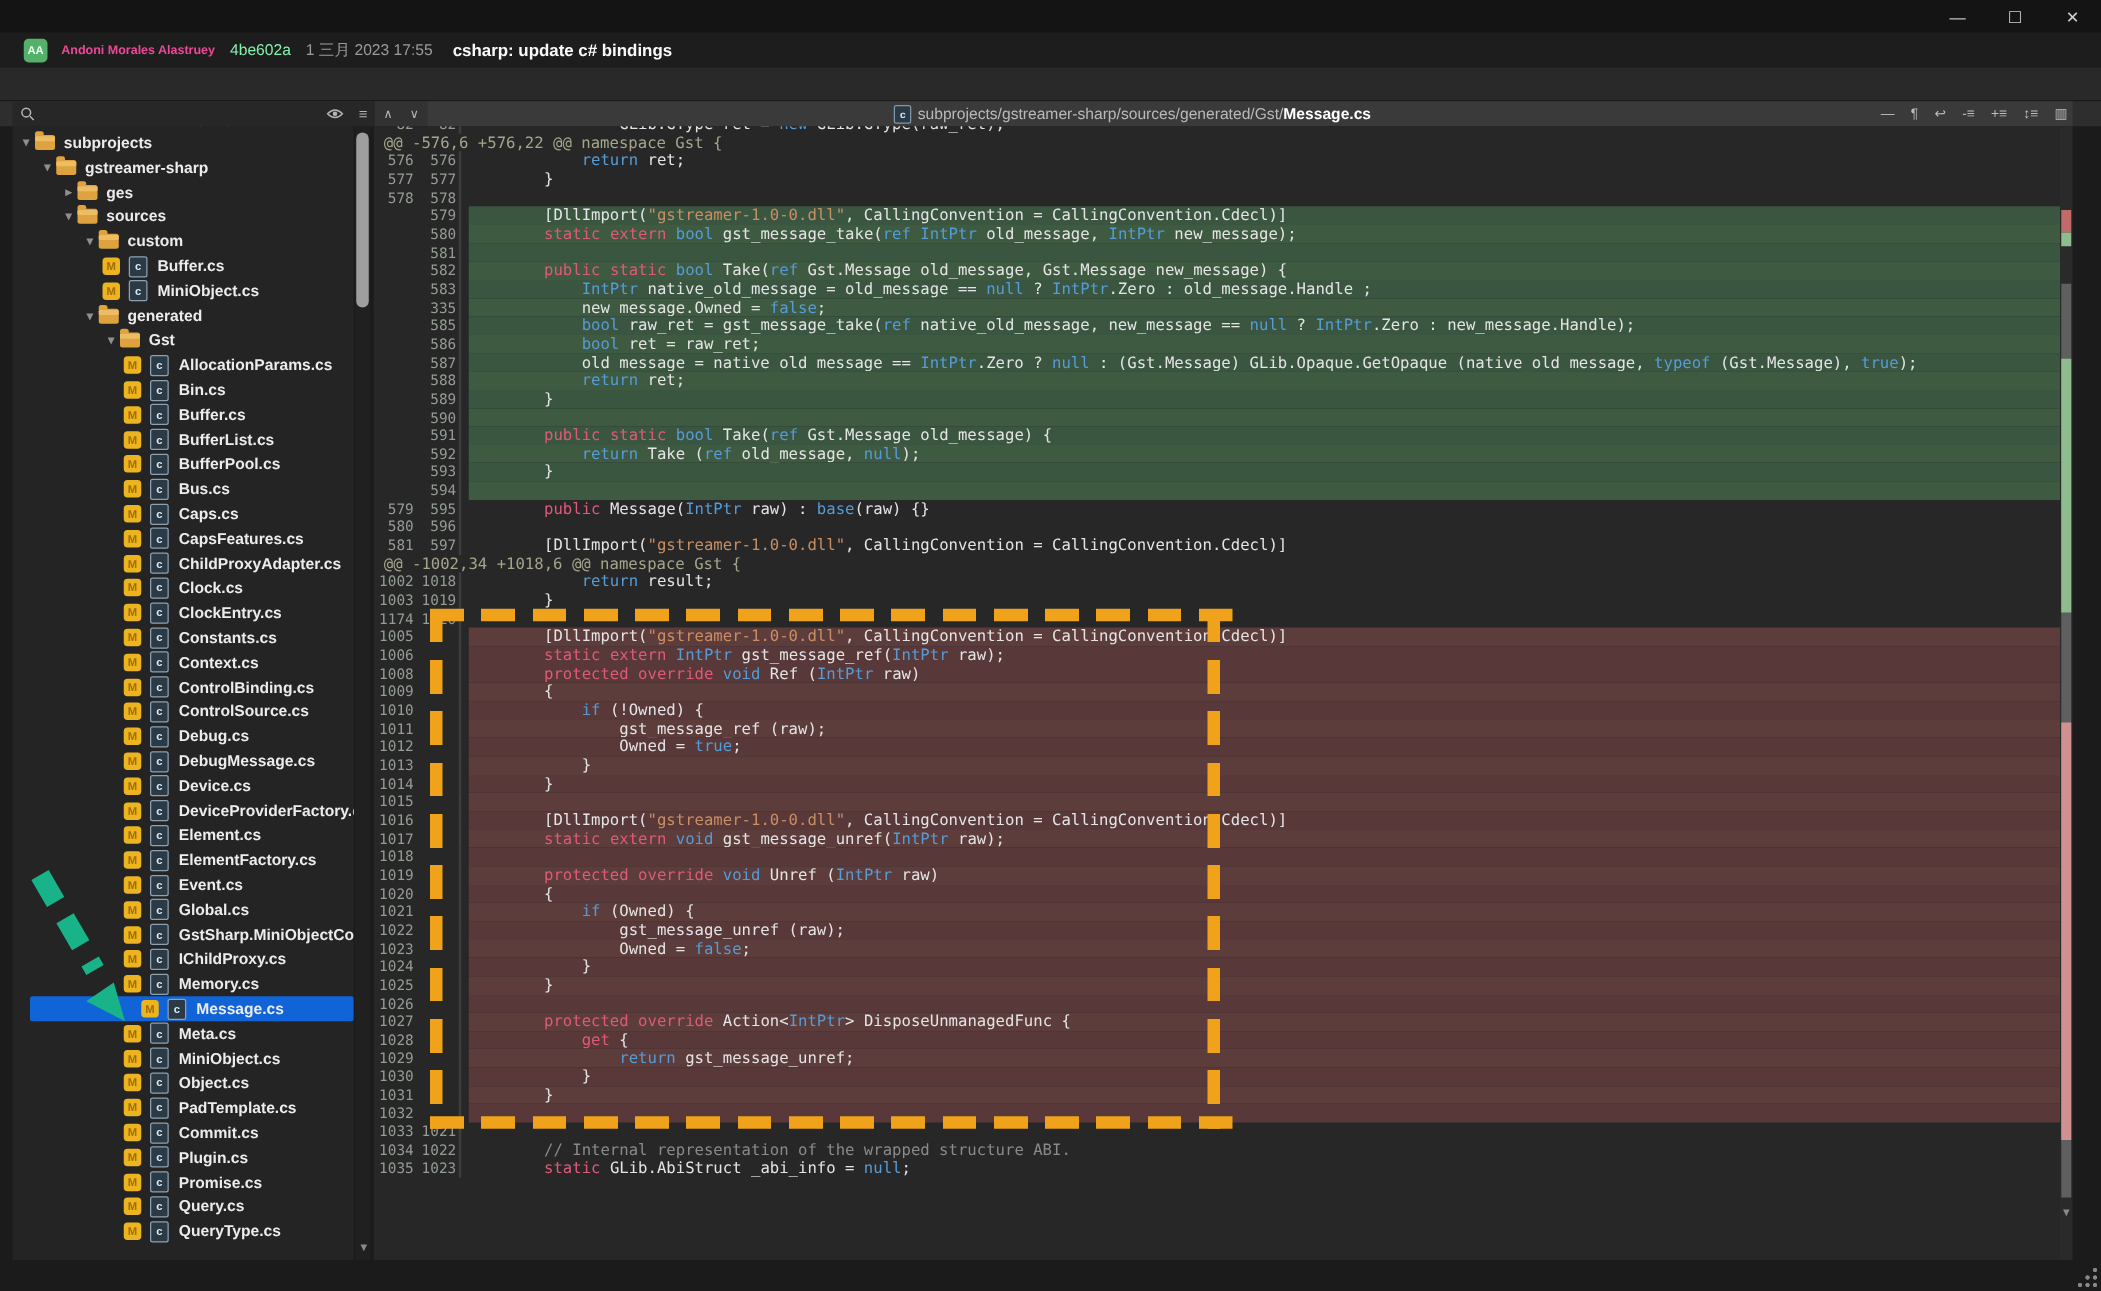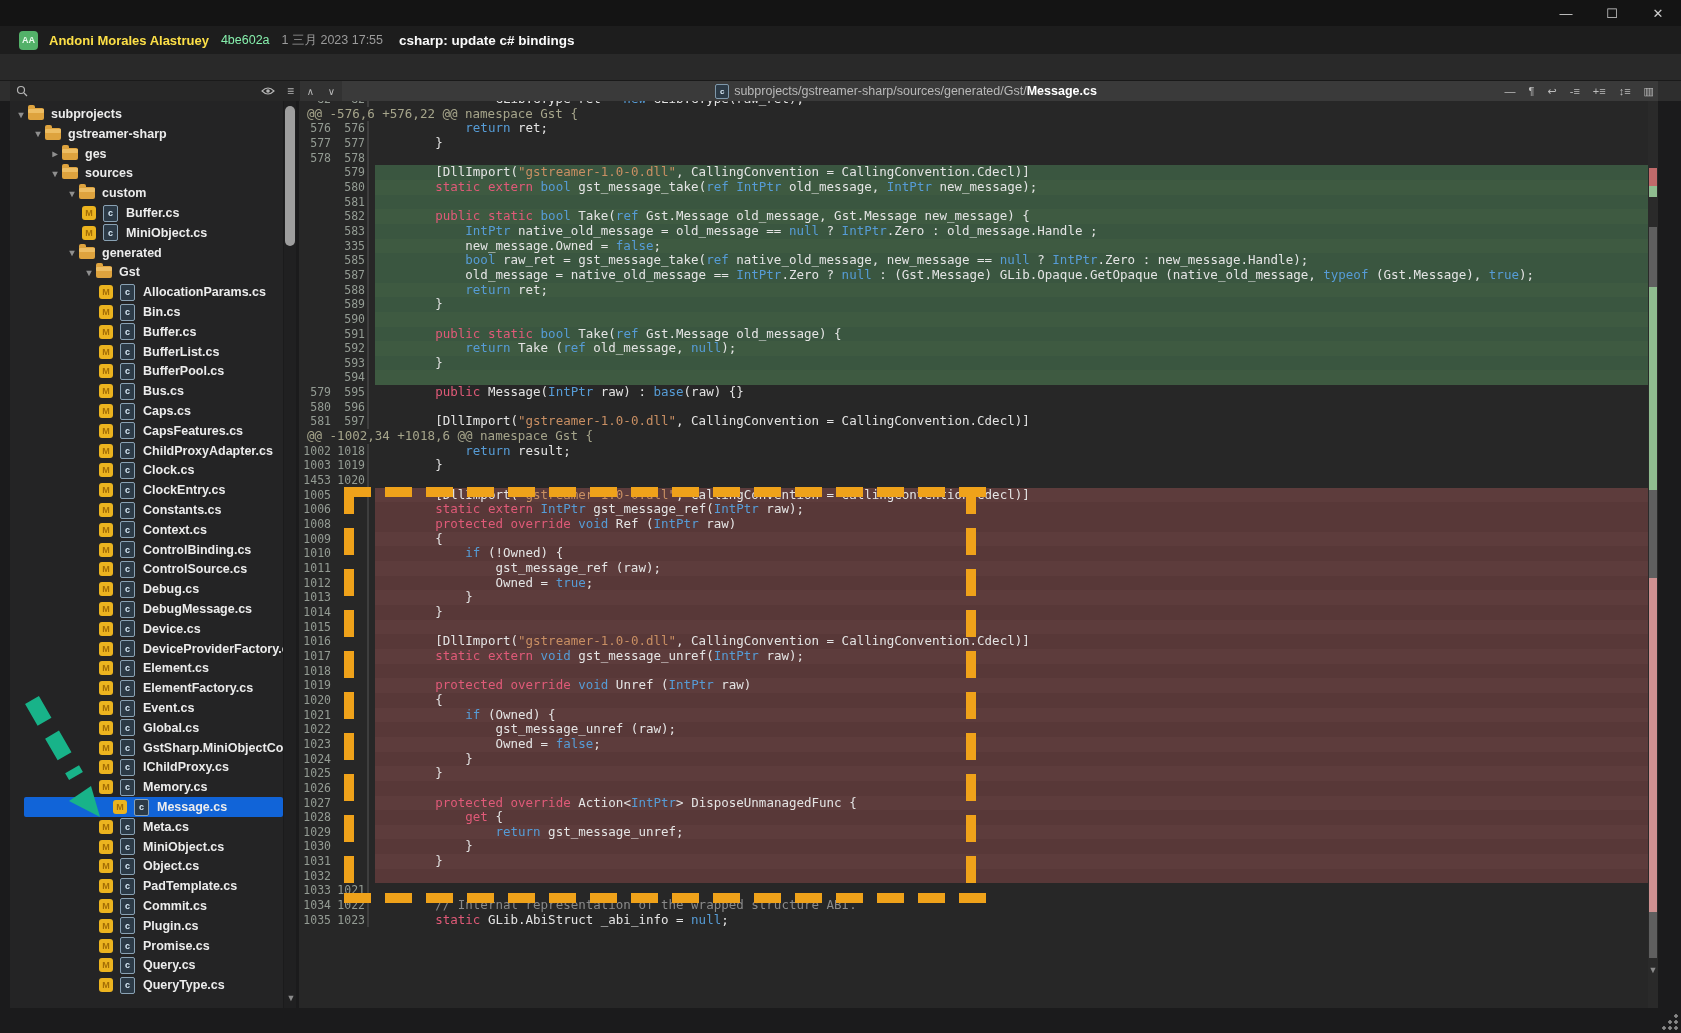"Andoni Morales Alastruey" #commit-author { color: #fde047 -> #ec4899; font-size: 13px -> 10px }
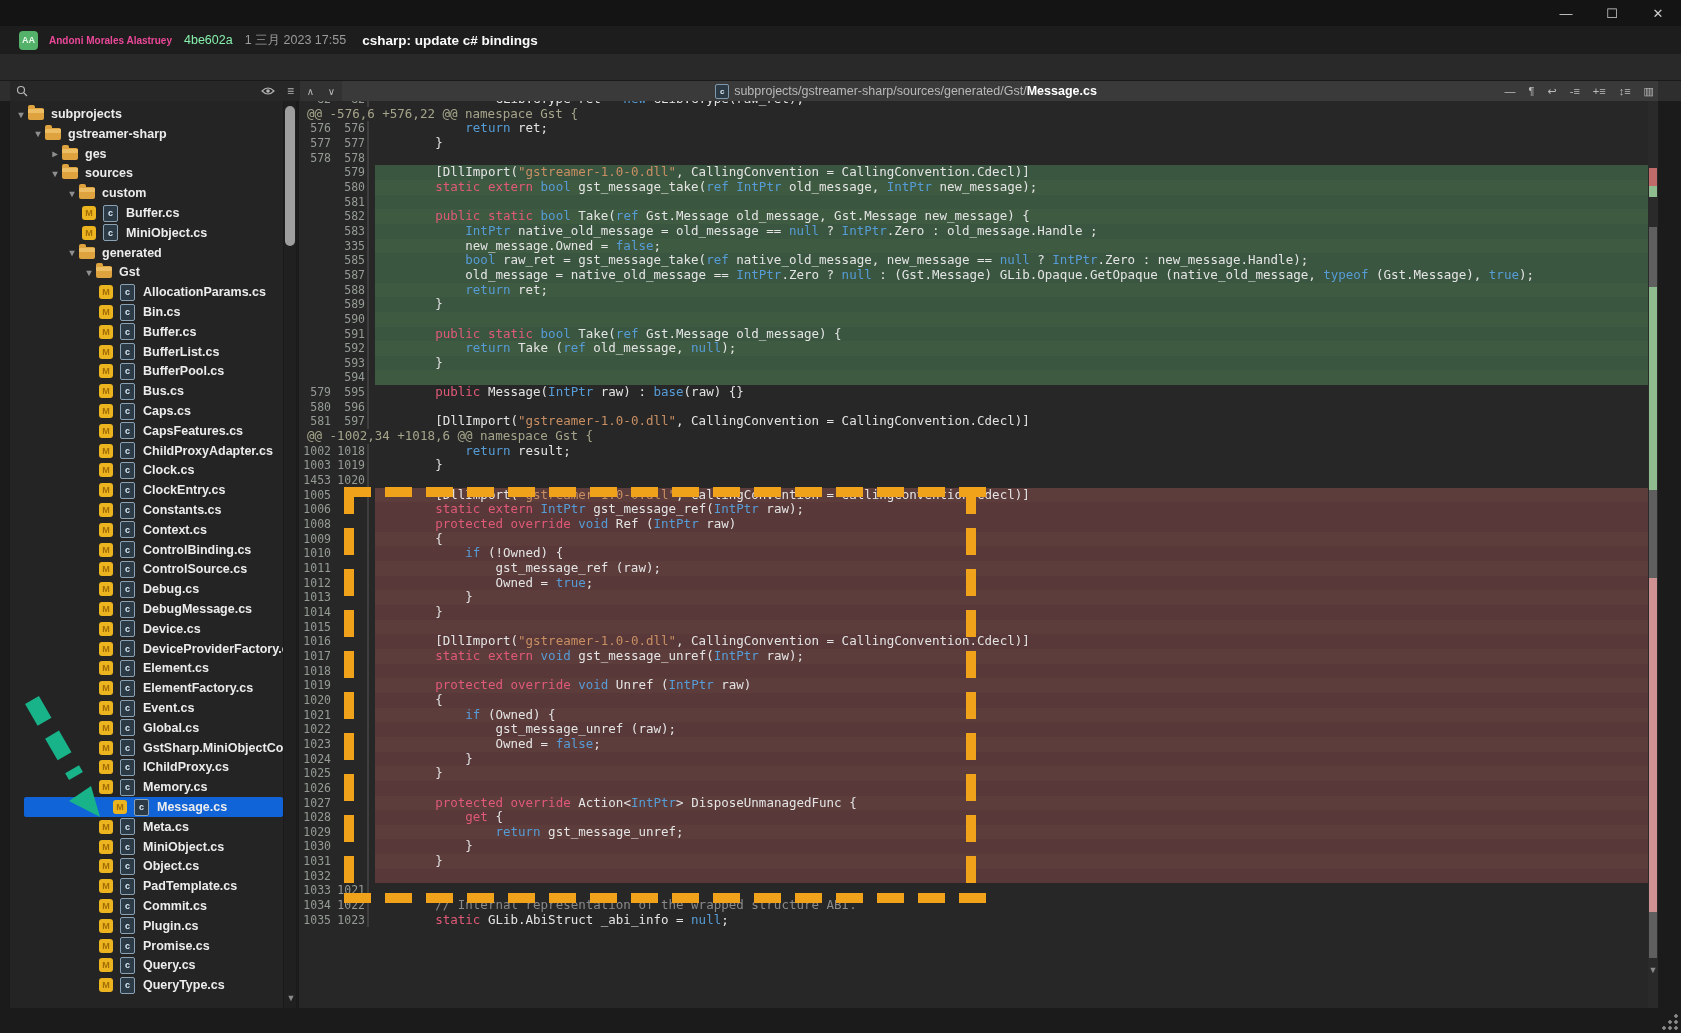"586" div.drow { html: none -> <div><span></span><span>586</span><span></span><span><span> </span><span>bool</span><span> ret = raw_ret;</span></span></div> }
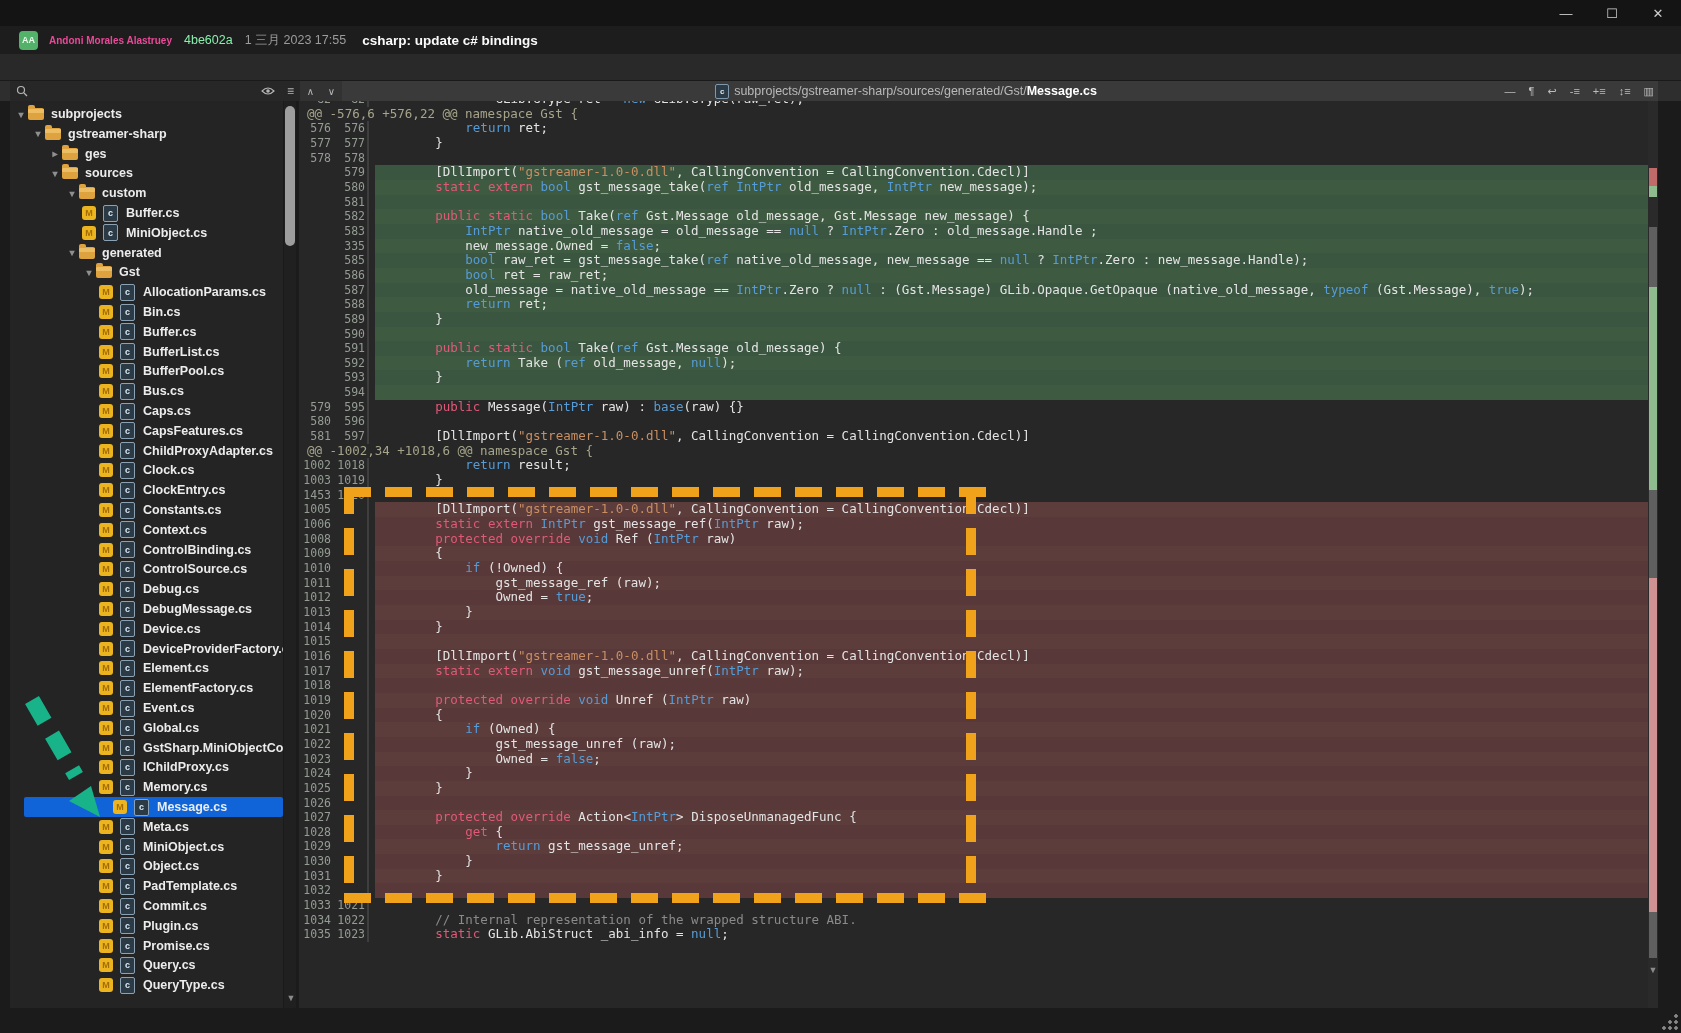"1453" span.gno { text: 1453 -> 1174 }
